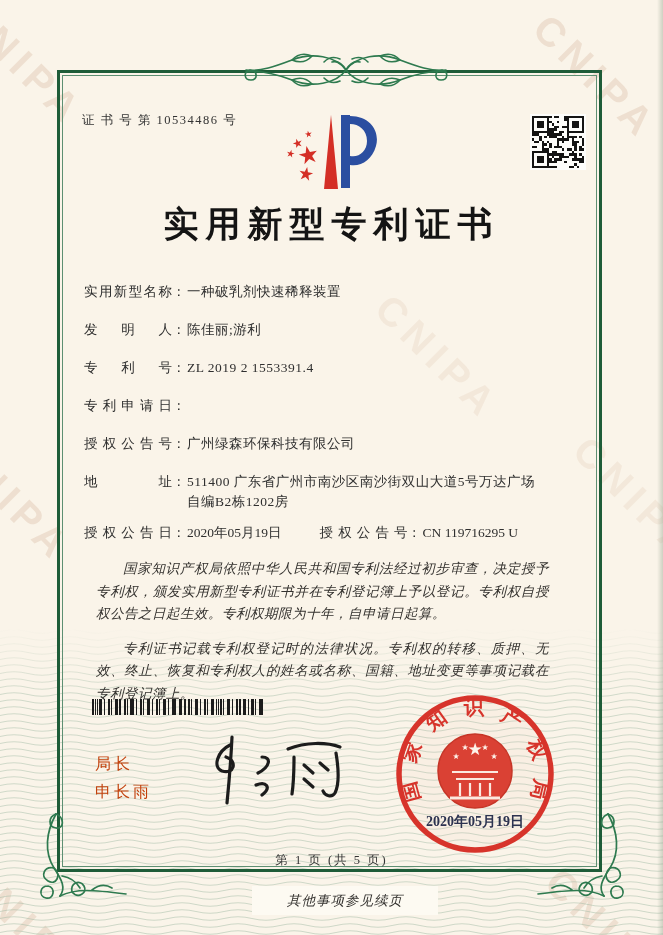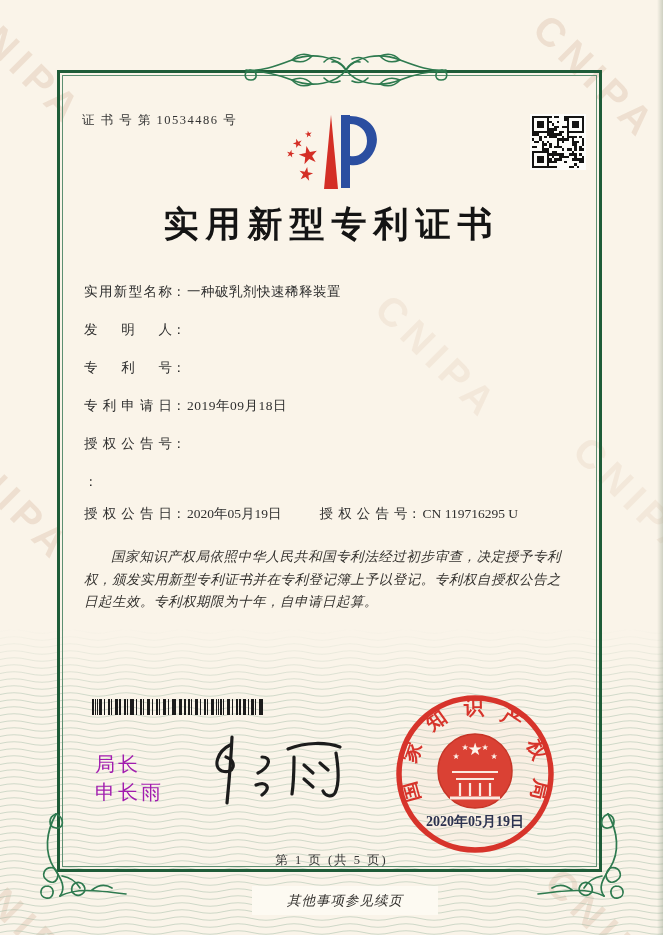"陈佳丽;游利" span.fvalue { html: none -> <span>陈佳丽;游利</span> }
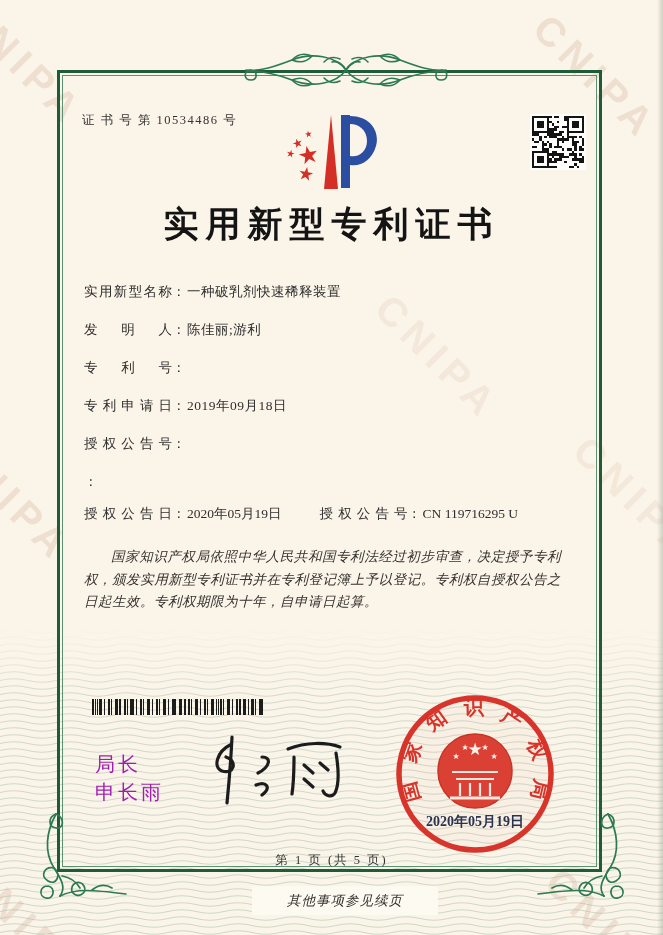"ZL 2019 2 1553391.4" span.fvalue { html: none -> <span>ZL 2019 2 1553391.4</span> }
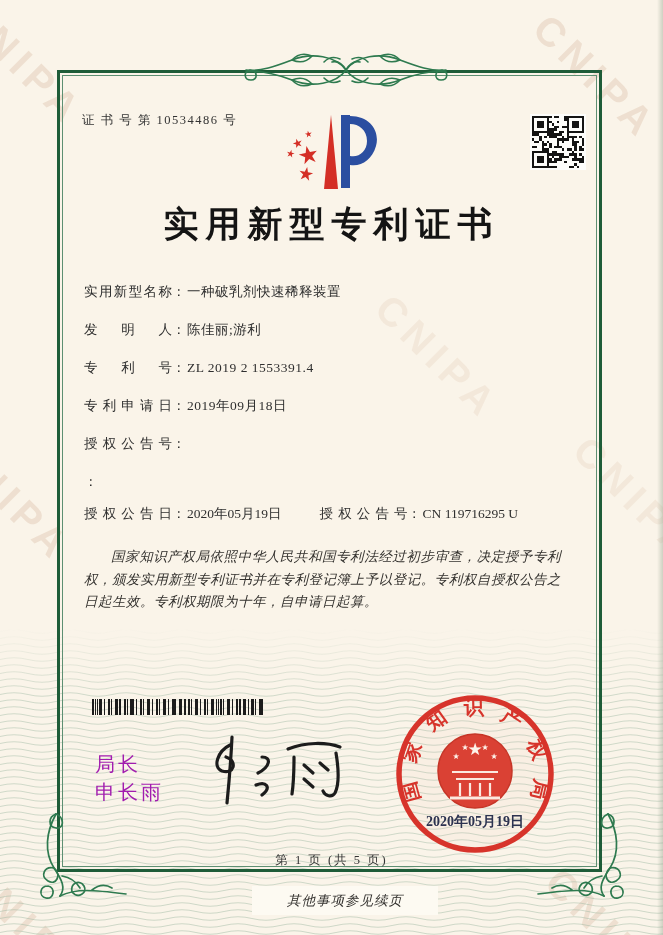"2019年09月18日" span.fvalue { html: <span>2019年09月18日</span> -> none }
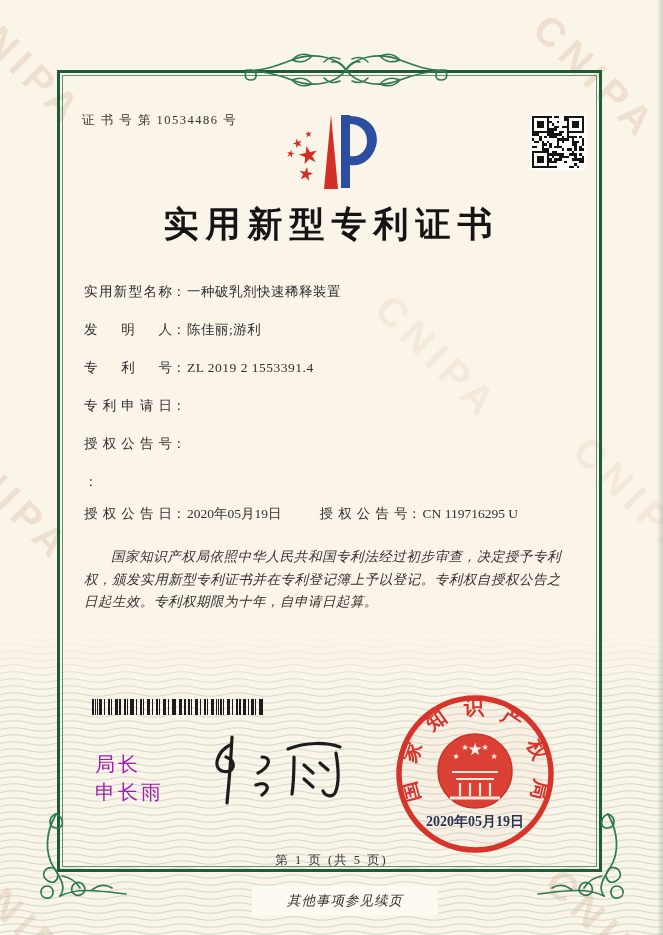"广州绿森环保科技有限公司" span.fvalue { html: none -> <span>广州绿森环保科技有限公司</span> }
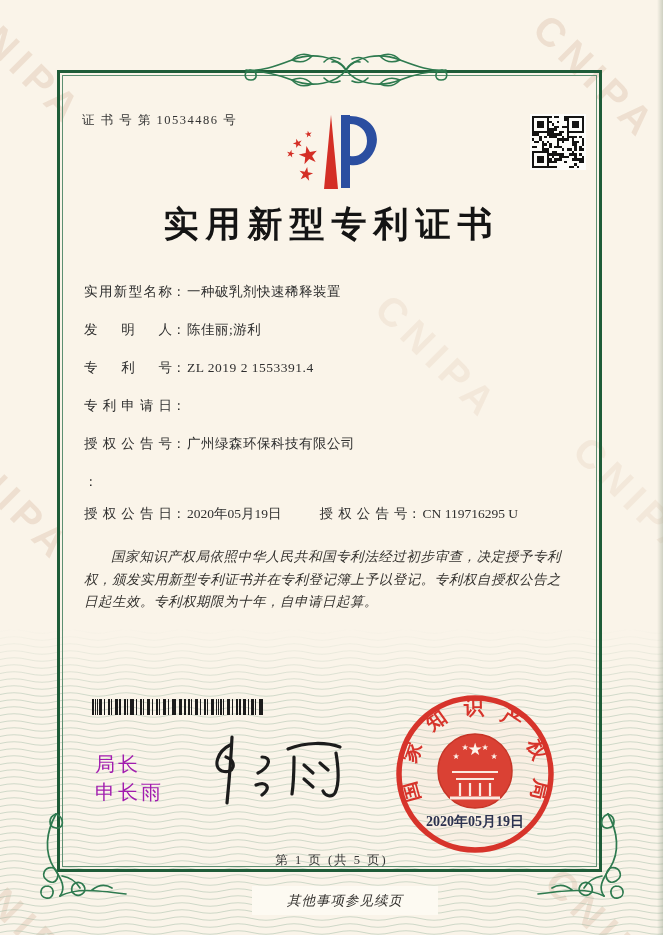"地址" span.flabel { html: none -> <span>地址</span> }
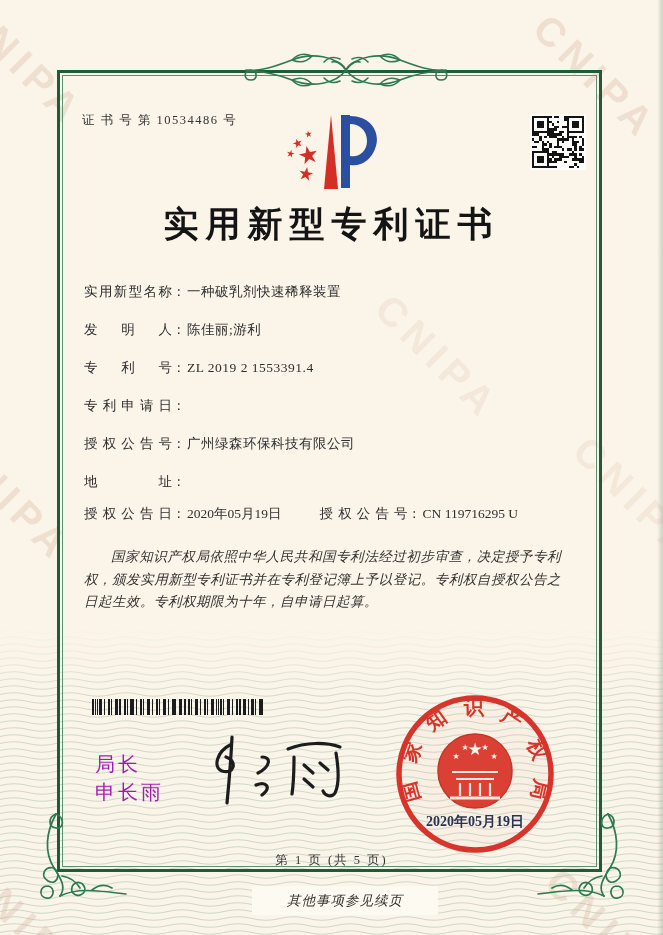"511400 广东省广州市南沙区南沙街双山大道5号万达广场" span.fvalue { html: none -> <span> <div>511400 广东省广州市南沙区南沙街双山大道5号万达广场</div> <div>自编B2栋1202房</div> </span> }
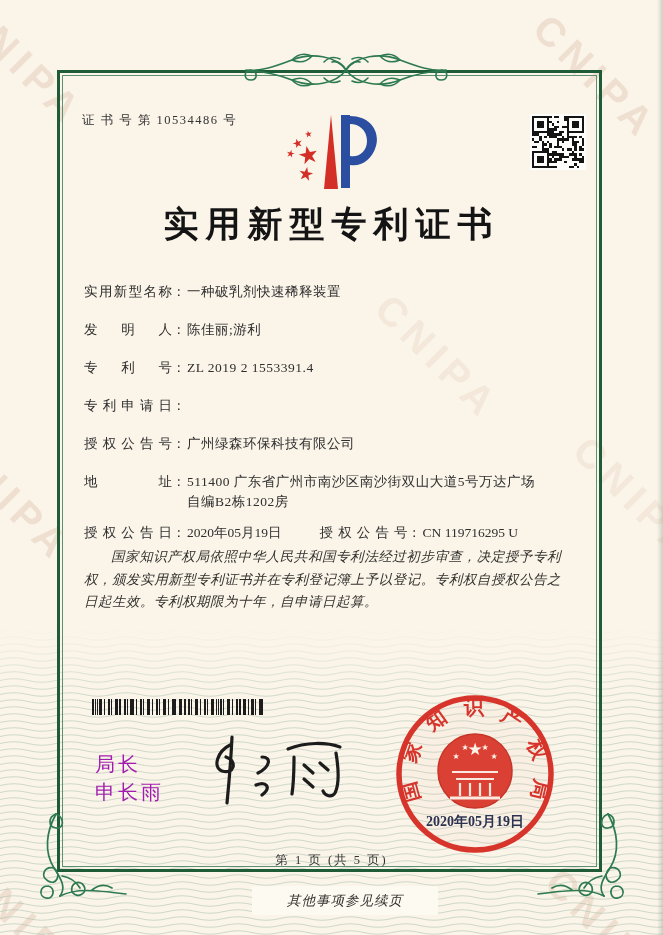"国家知识产权局依照中华人民共和国专利法经过初步审查，决定授予专利权，颁发实用新型" .paras p { margin: 0 -> 12px }
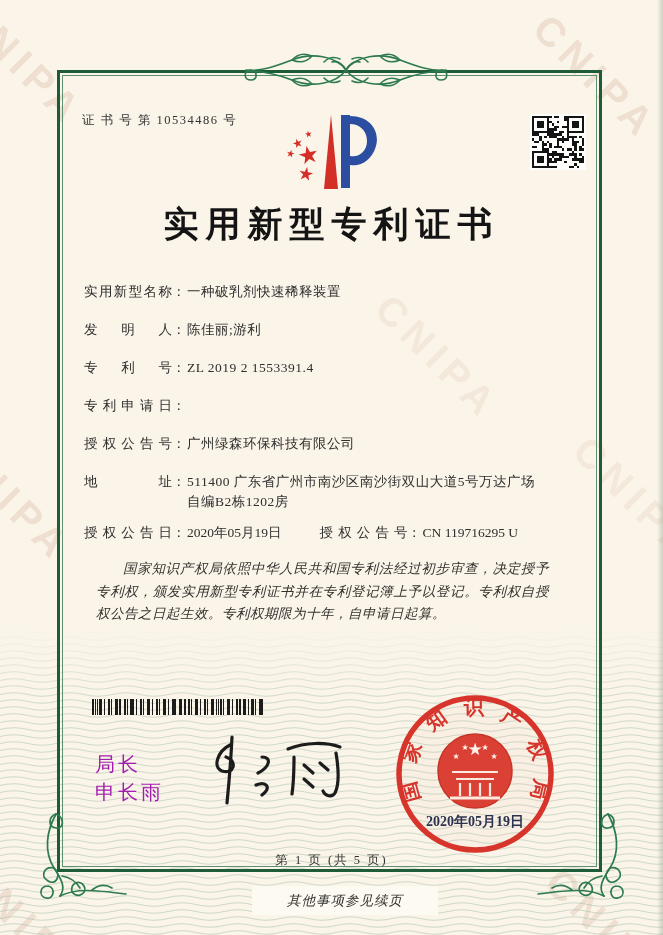"专利证书记载专利权登记时的法律状况。专利权的转移、质押、无效、终止、恢复和专利权" p { html: none -> <p>专利证书记载专利权登记时的法律状况。专利权的转移、质押、无效、终止、恢复和专利权人的姓名或名称、国籍、地址变更等事项记载在专利登记簿上。</p> }
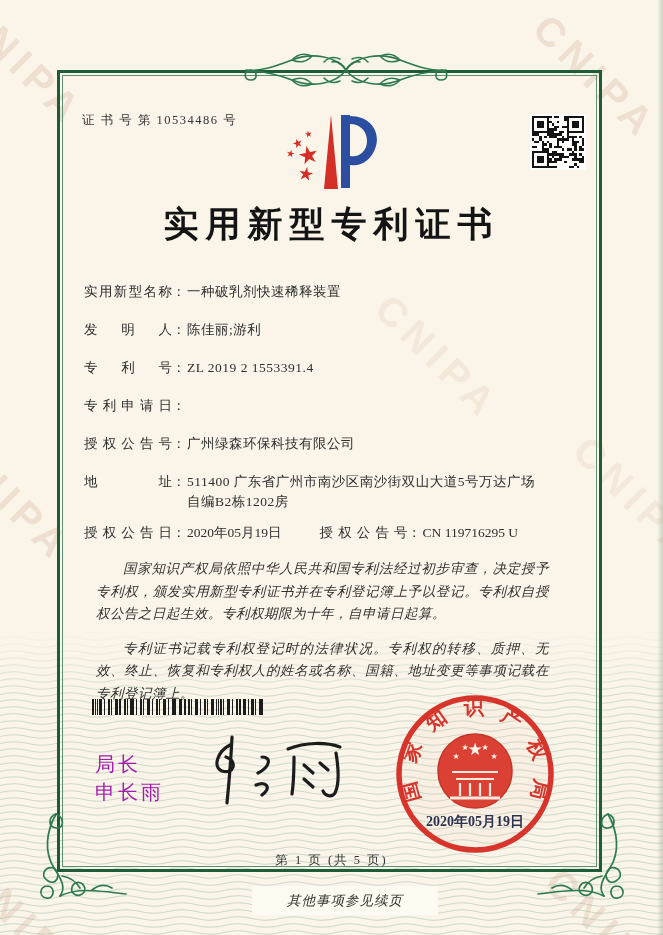"局长" .director { color: #a21caf -> #c2410c; font-size: 20px -> 16px }
